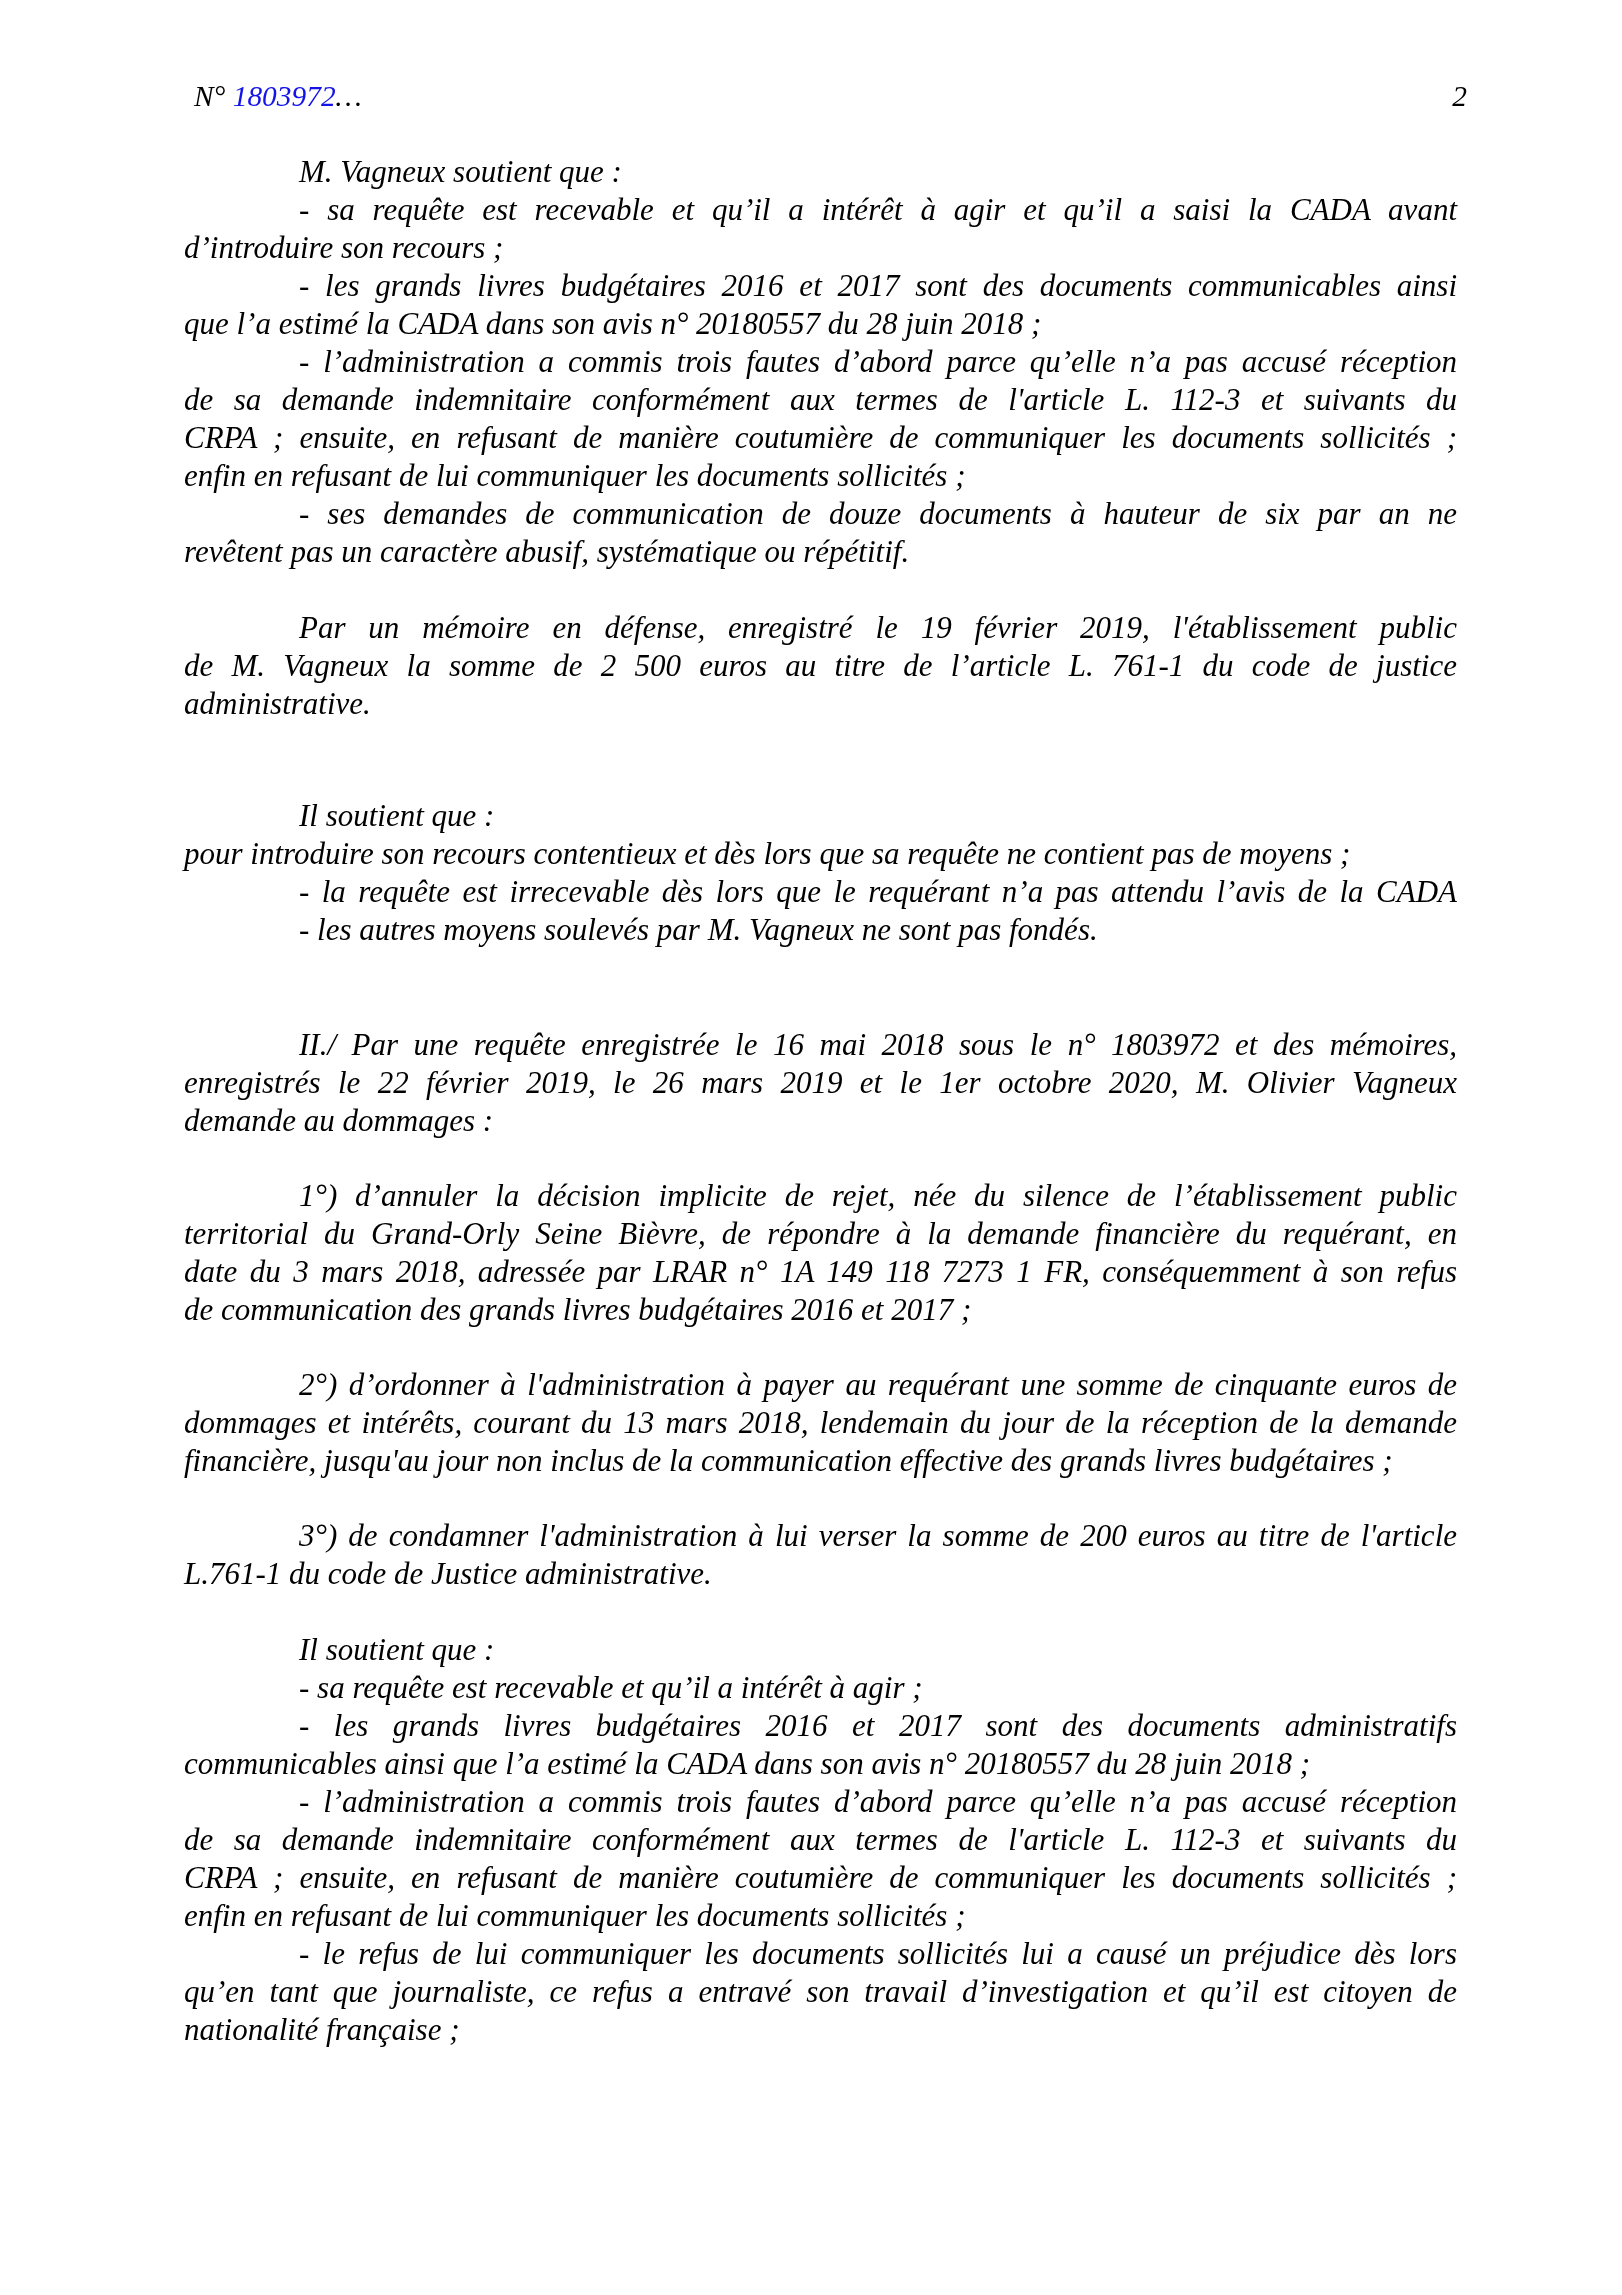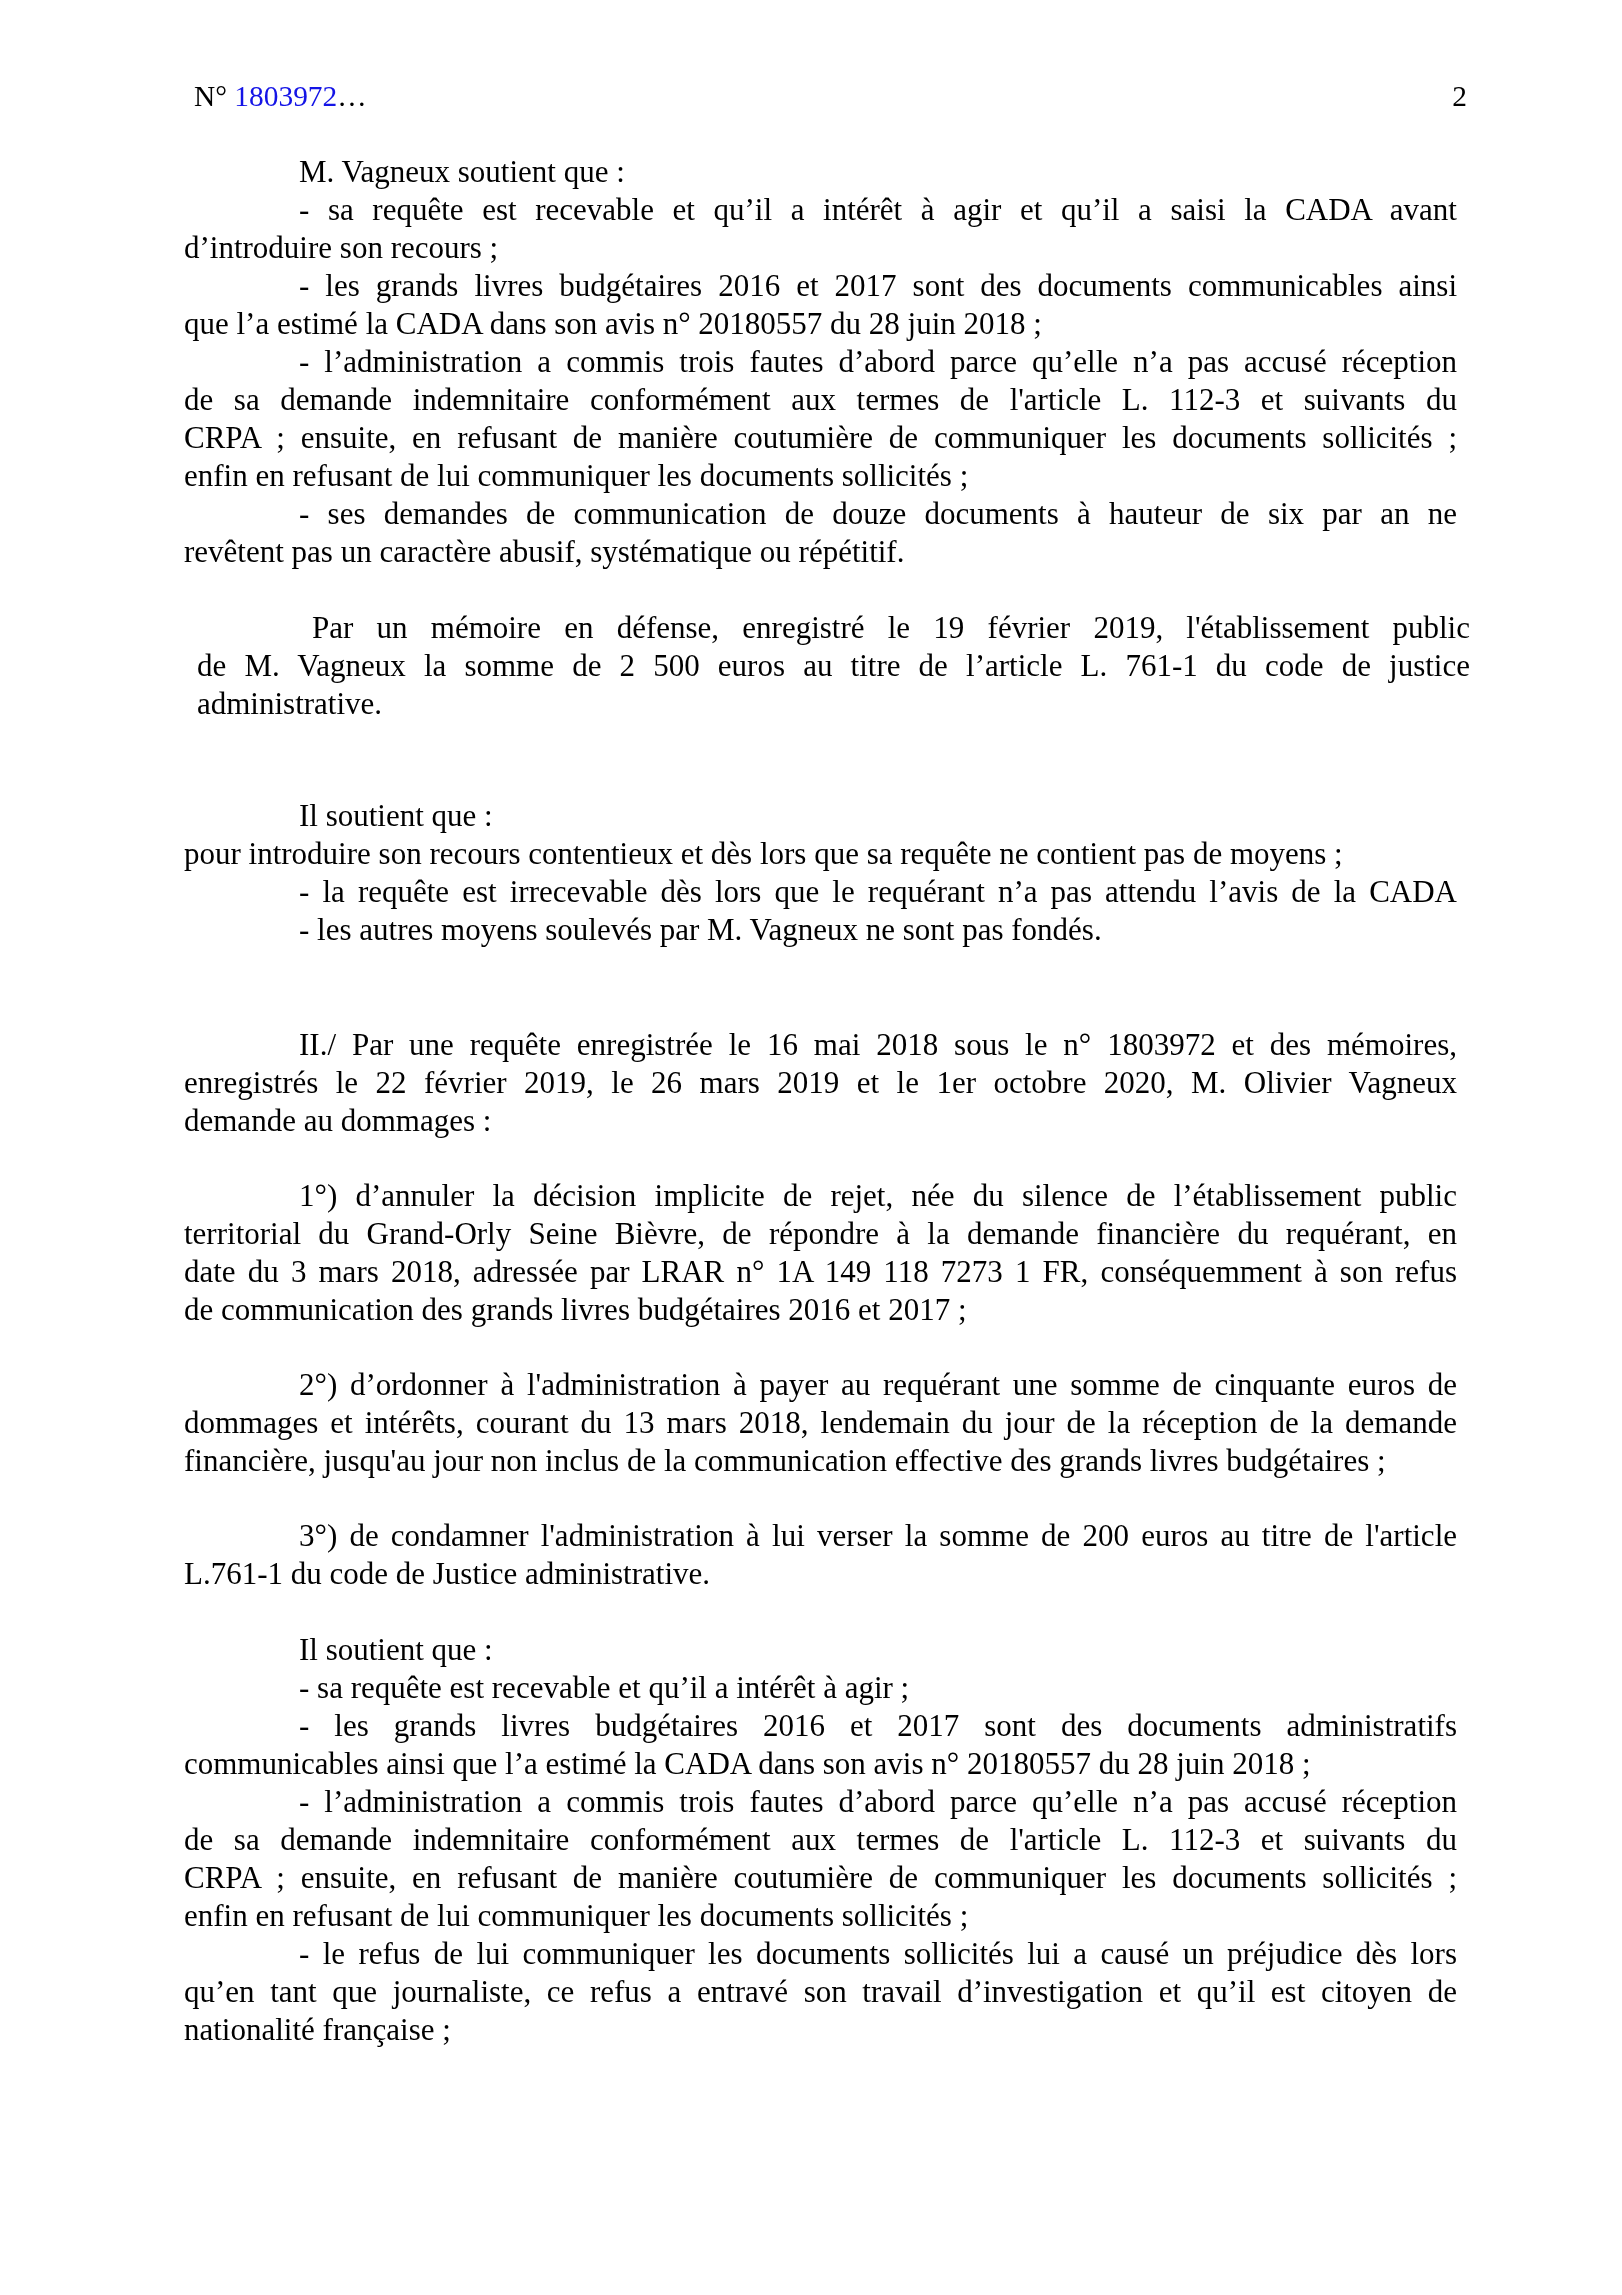"N° 1803972…" .page { font-style: none -> italic }
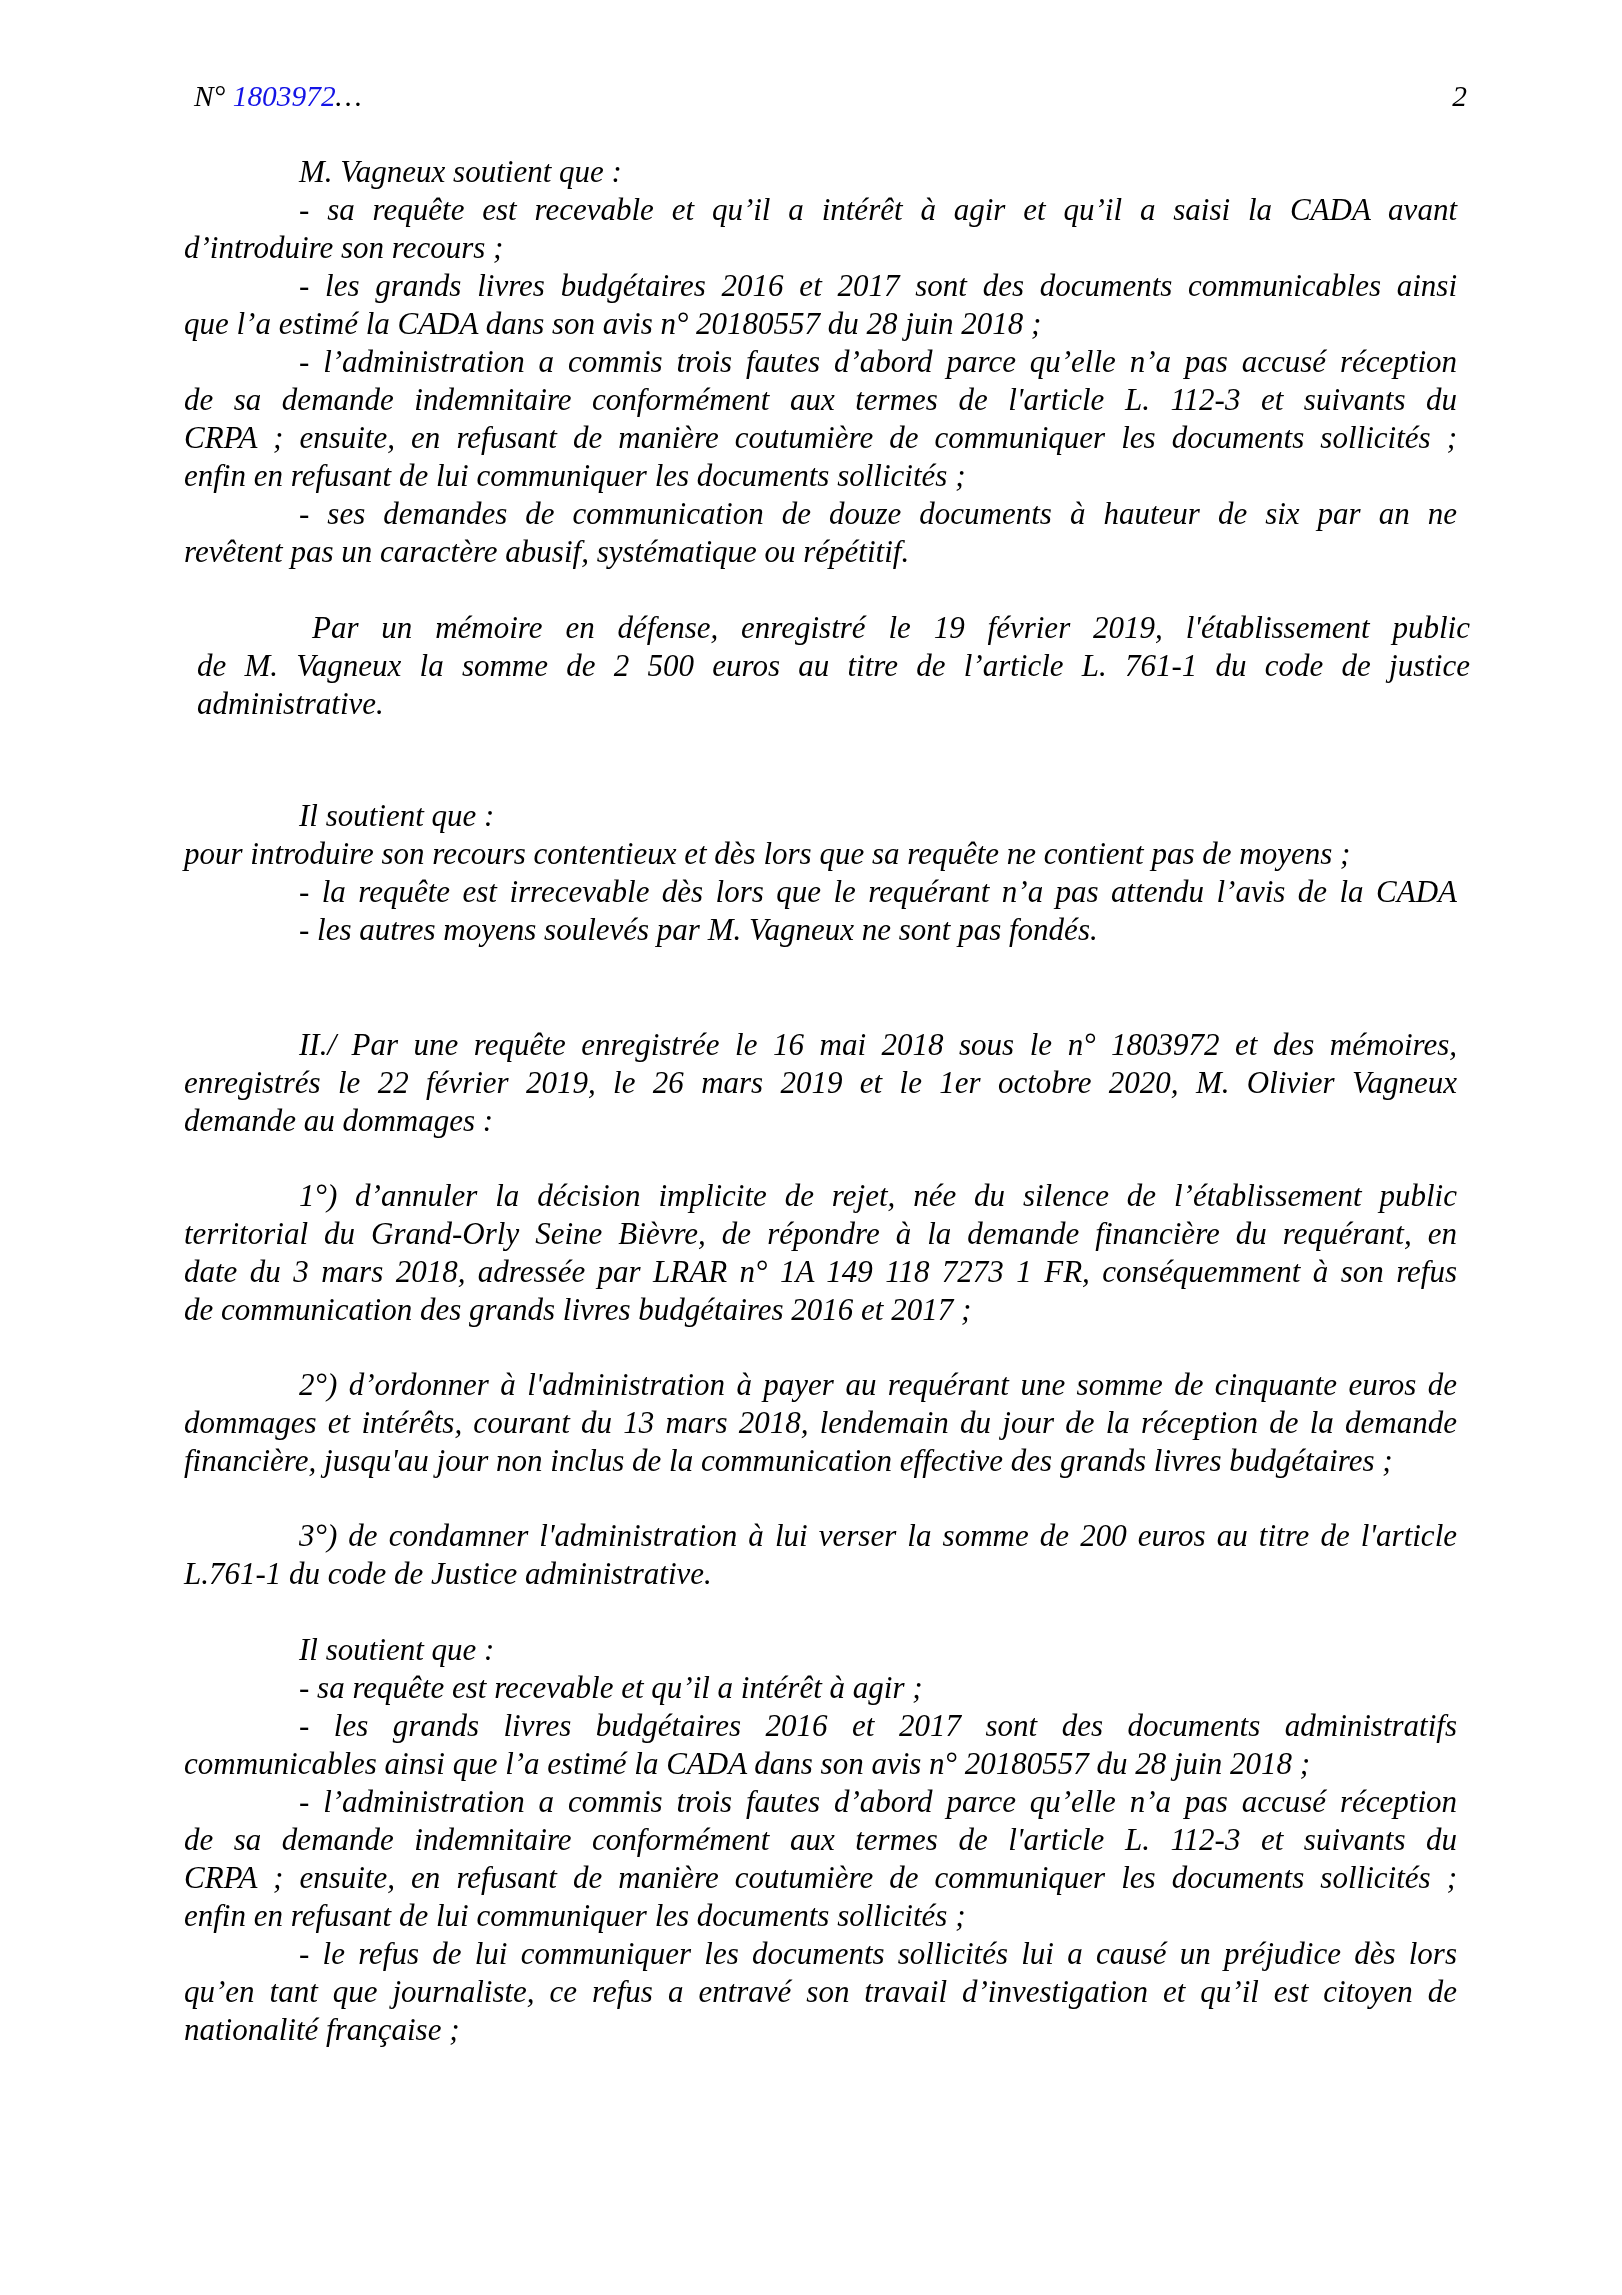"Par un mémoire en défense," div.para { margin-left: 13px -> none }
